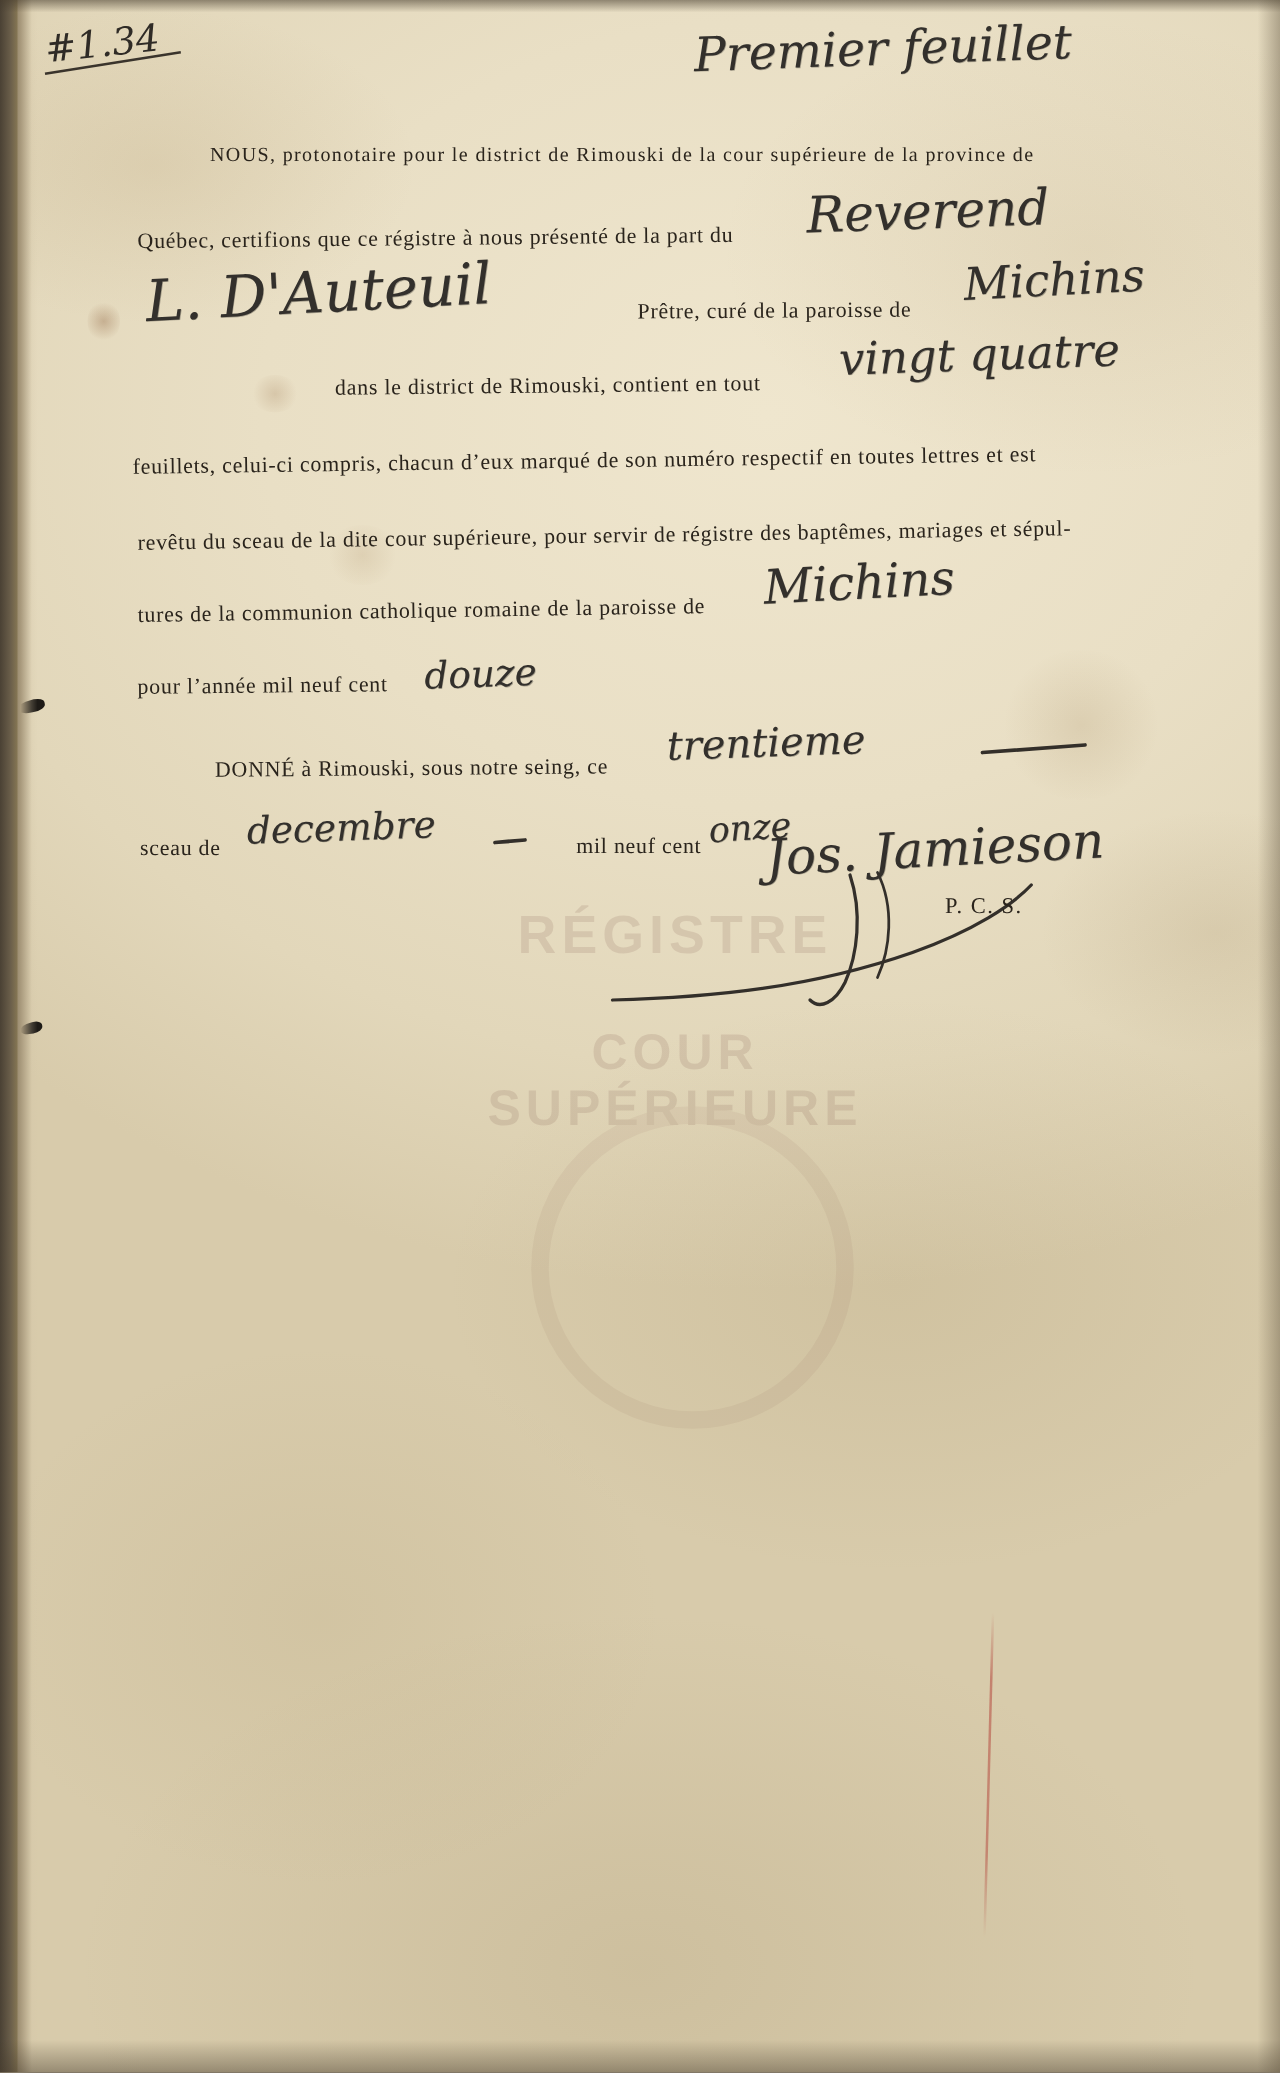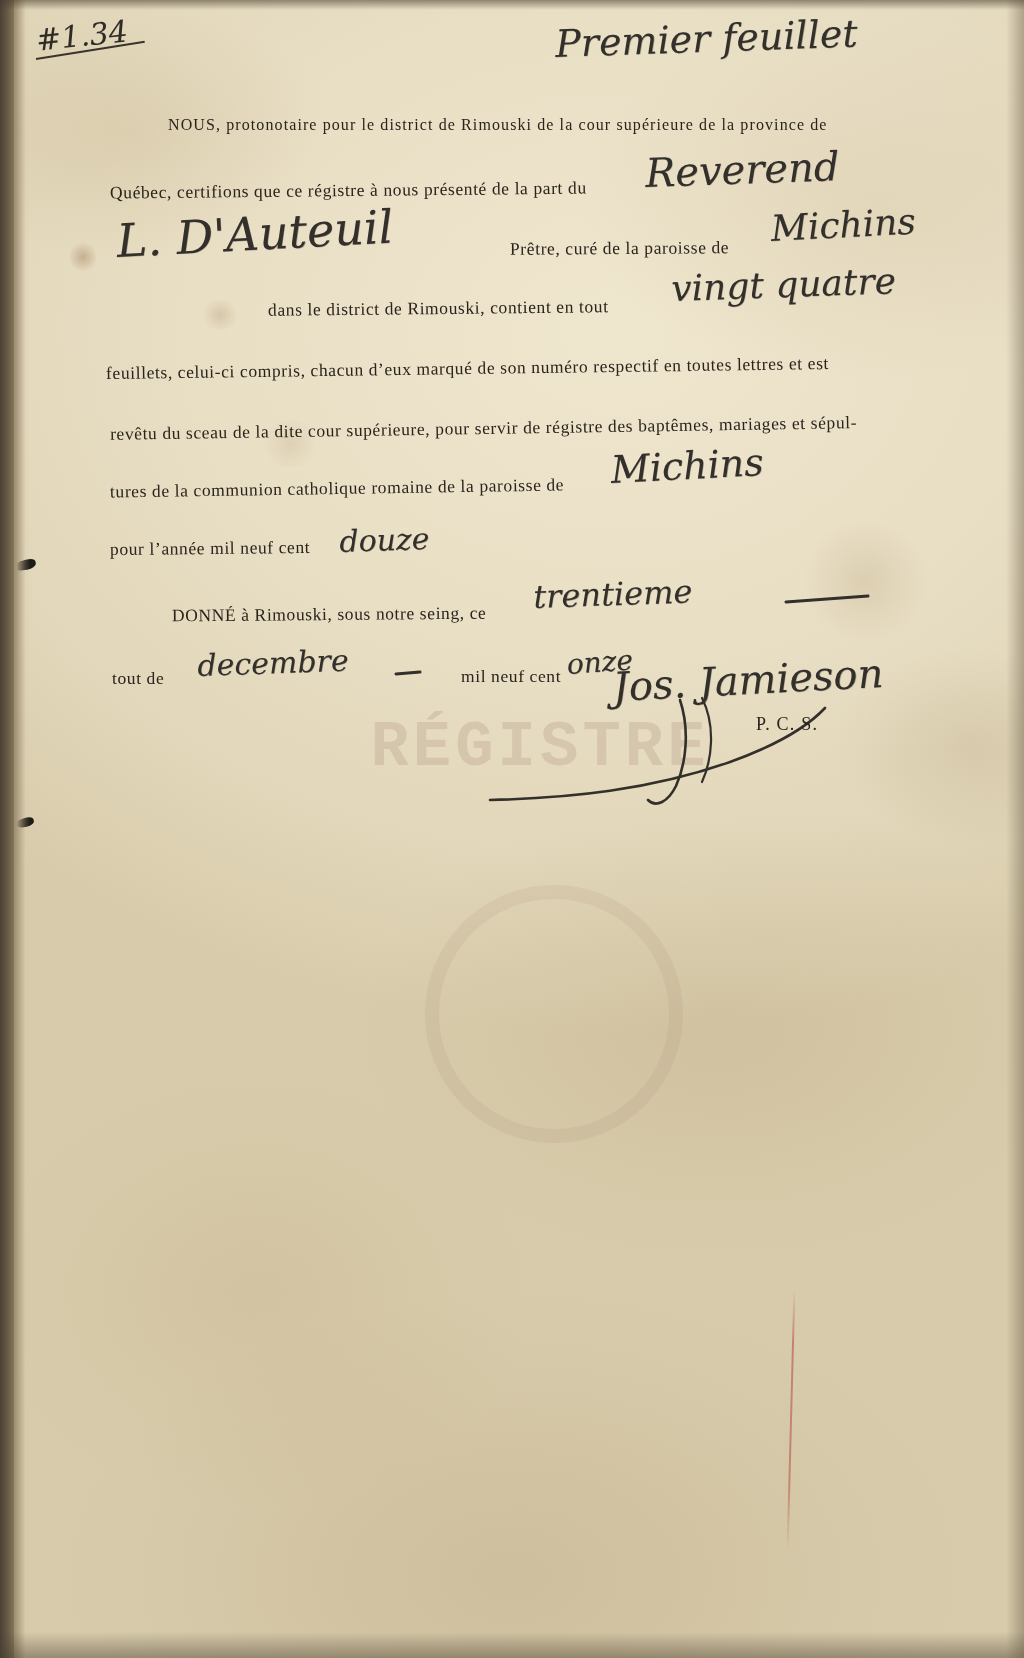"tout de" div.printed { text: tout -> sceau }
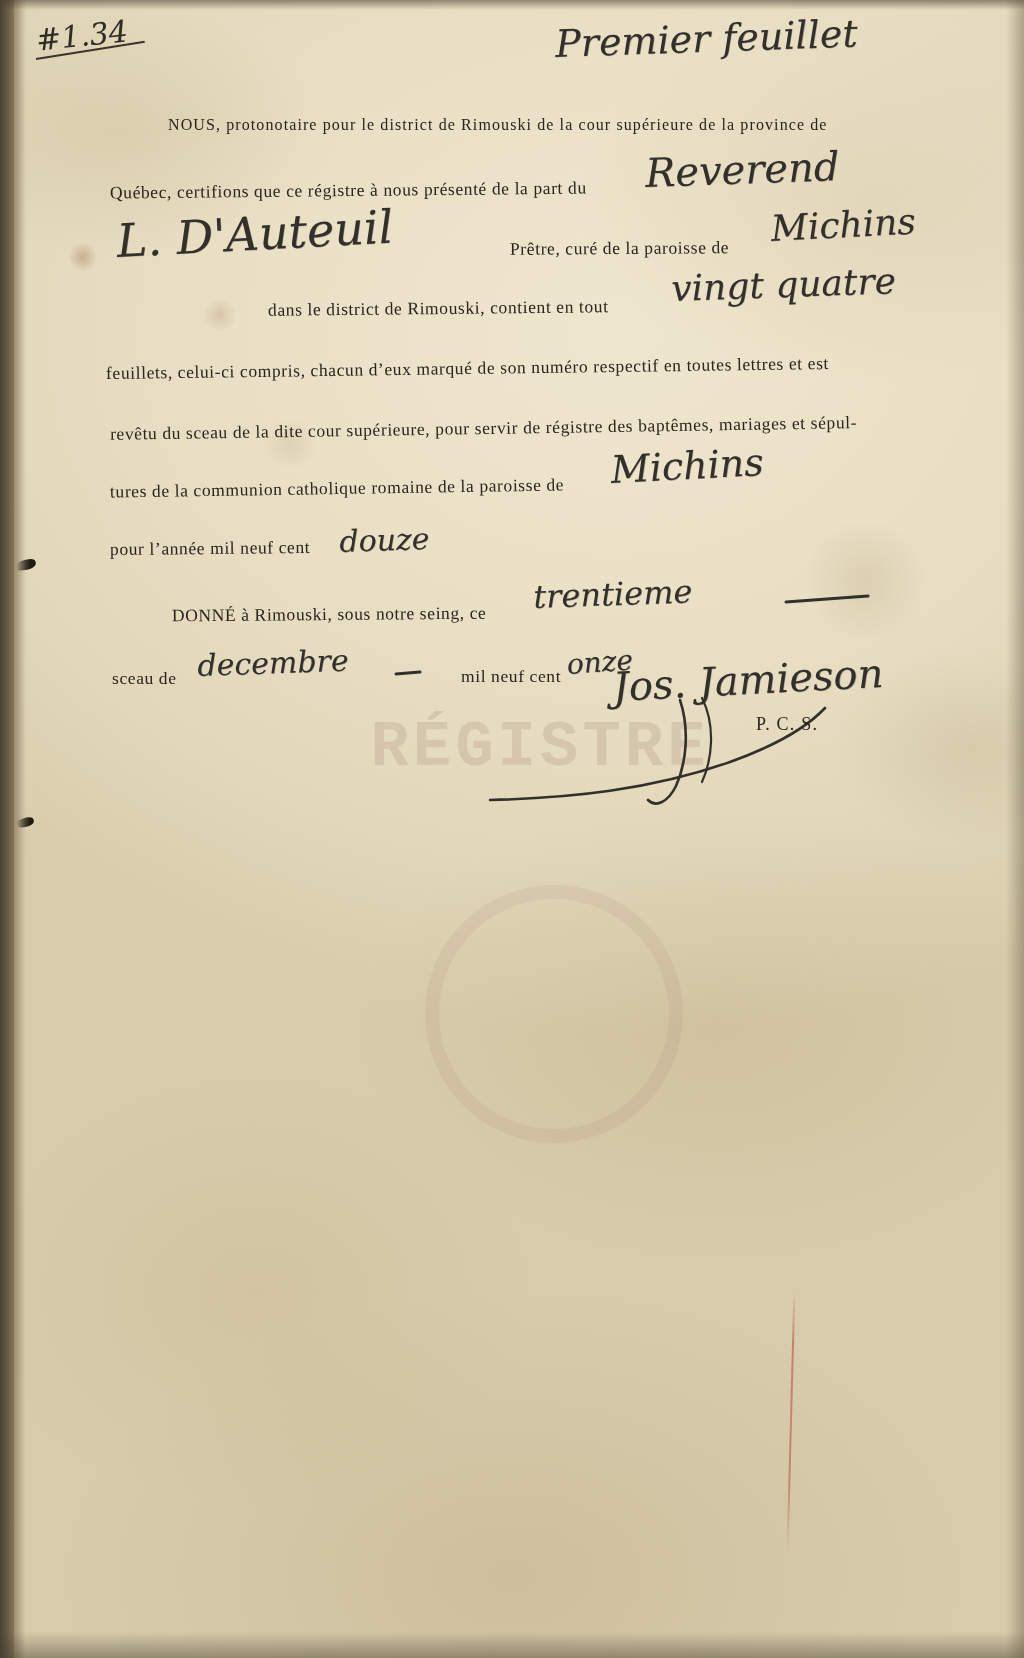"RÉGISTRE" div.band { font-family: Liberation Mono, monospace -> none; font-size: 64px -> 43px; top: 12px -> 24px }
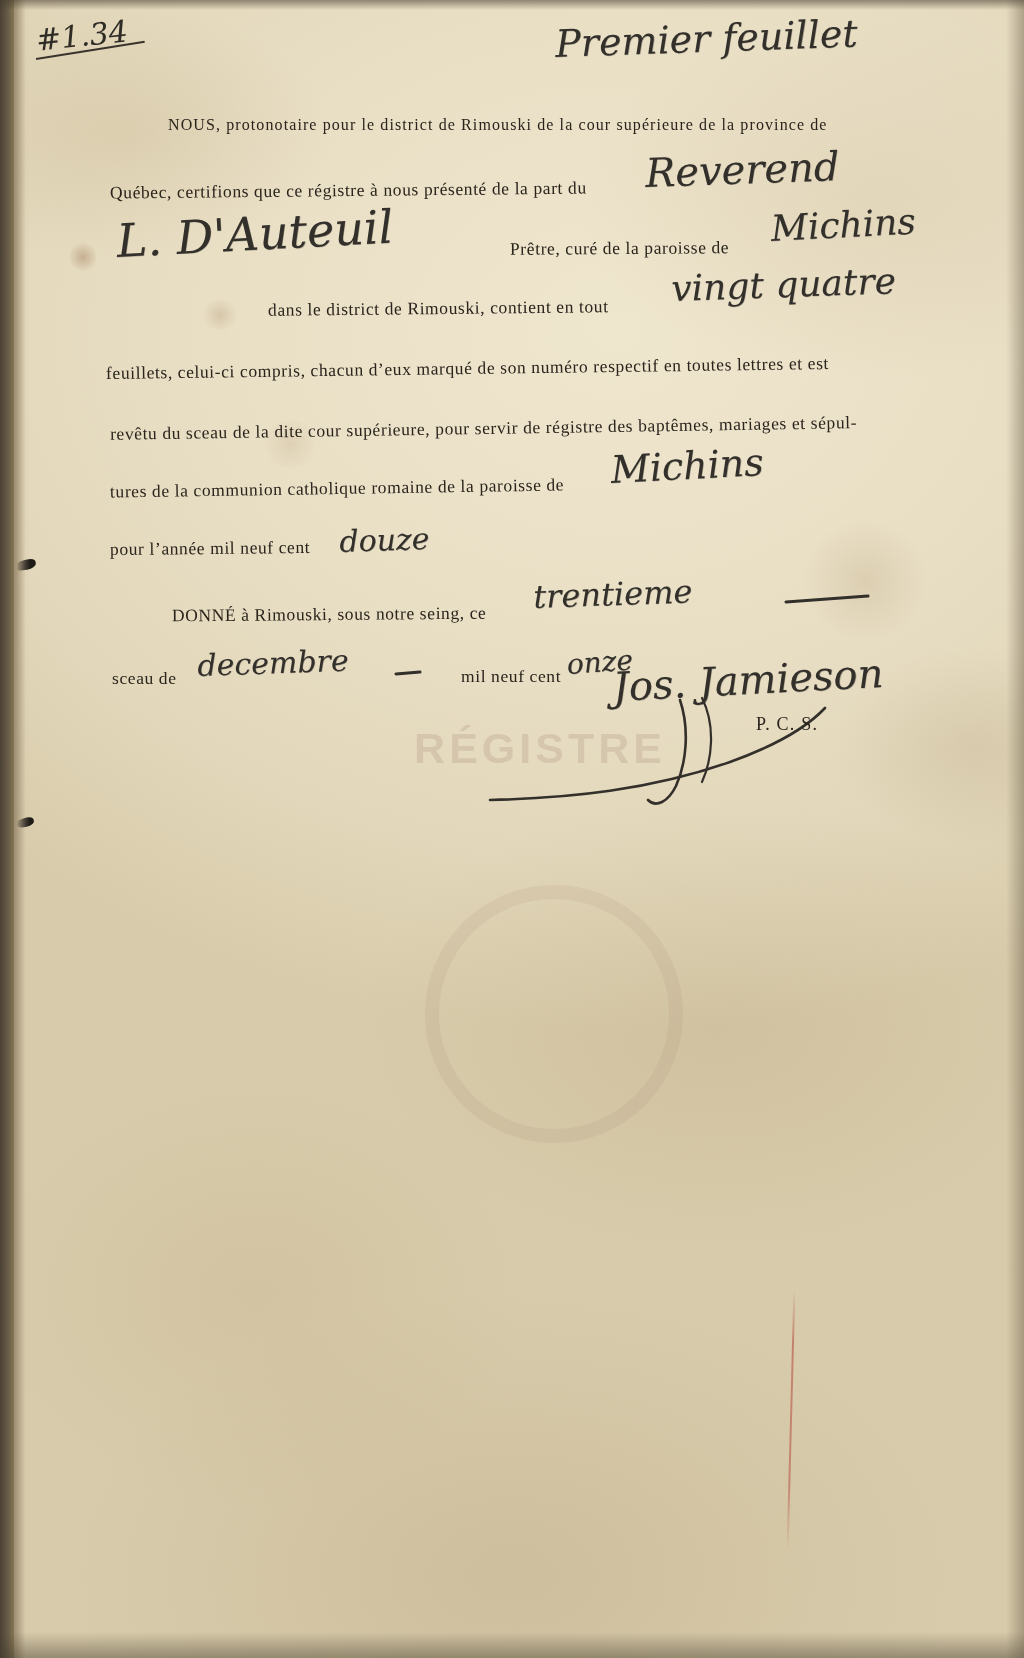"COUR SUPÉRIEURE" div.band { html: none -> <div>COUR SUPÉRIEURE</div> }
